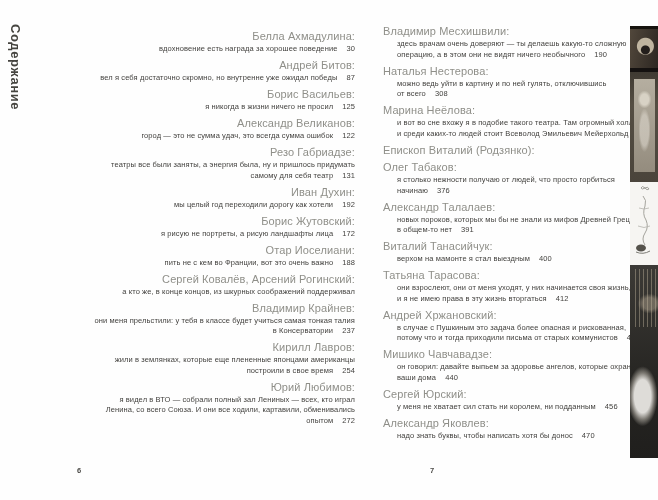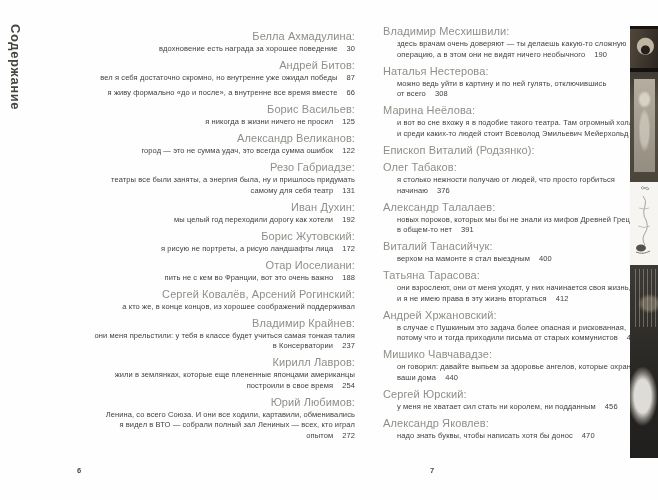"я живу формально «до и" div.entry-quote { html: <div> <div>я живу формально «до и после», а внутренне все время вместе<span>66</span></div> </div> -> none }
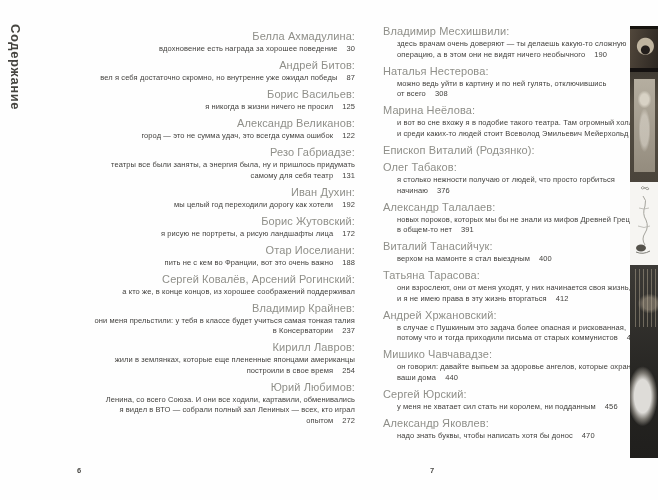"а кто же, в конце" div.qline { text: хорошее -> шкурных }
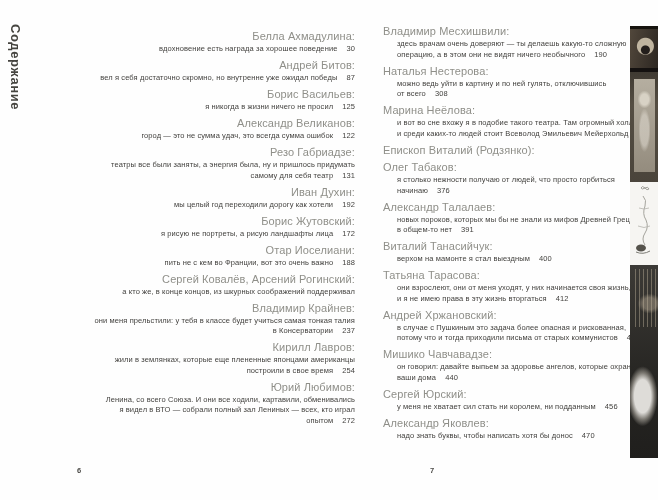"Ленина, со всего Союза. И" div.qline { order: before "я видел в ВТО —" -> after "я видел в ВТО —" }
